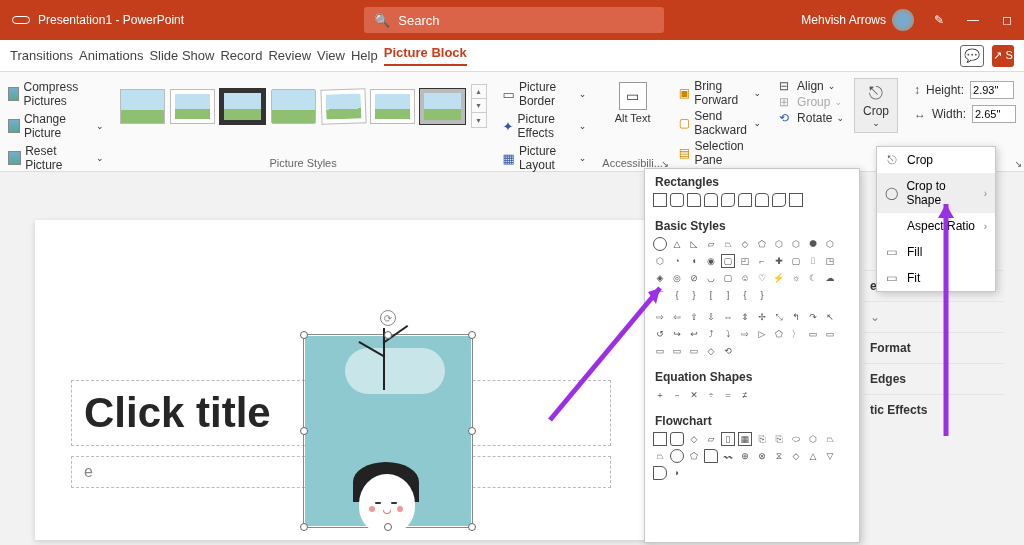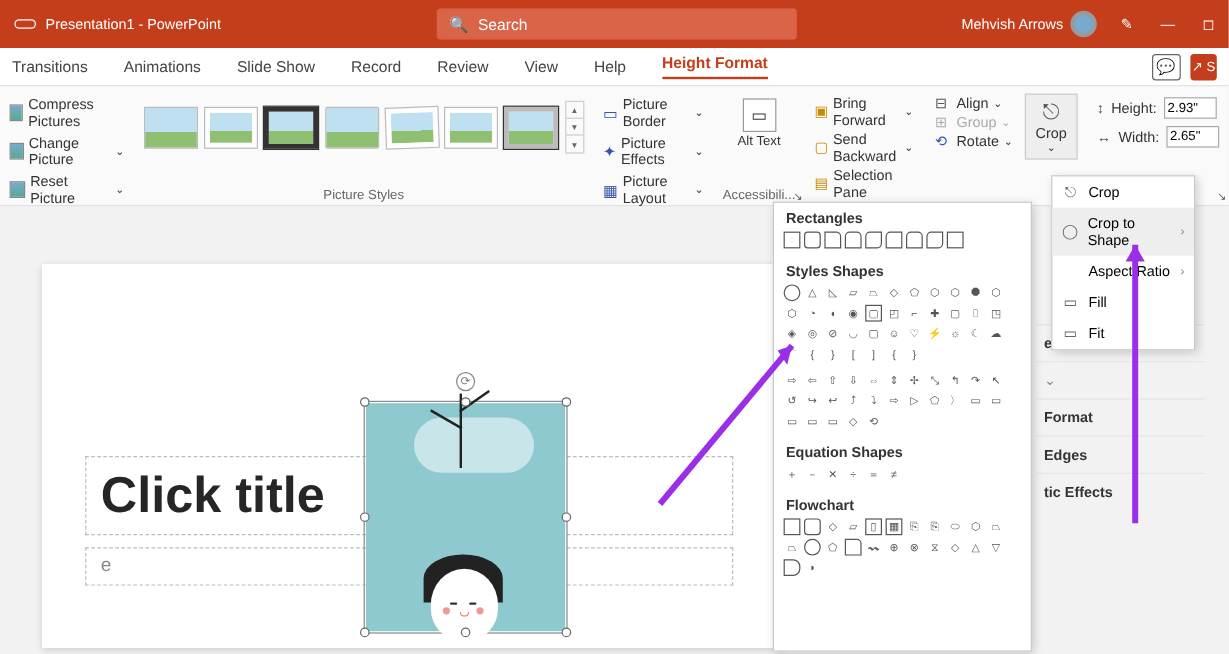"Transitions" .tabrow { gap: 30px -> 6px }
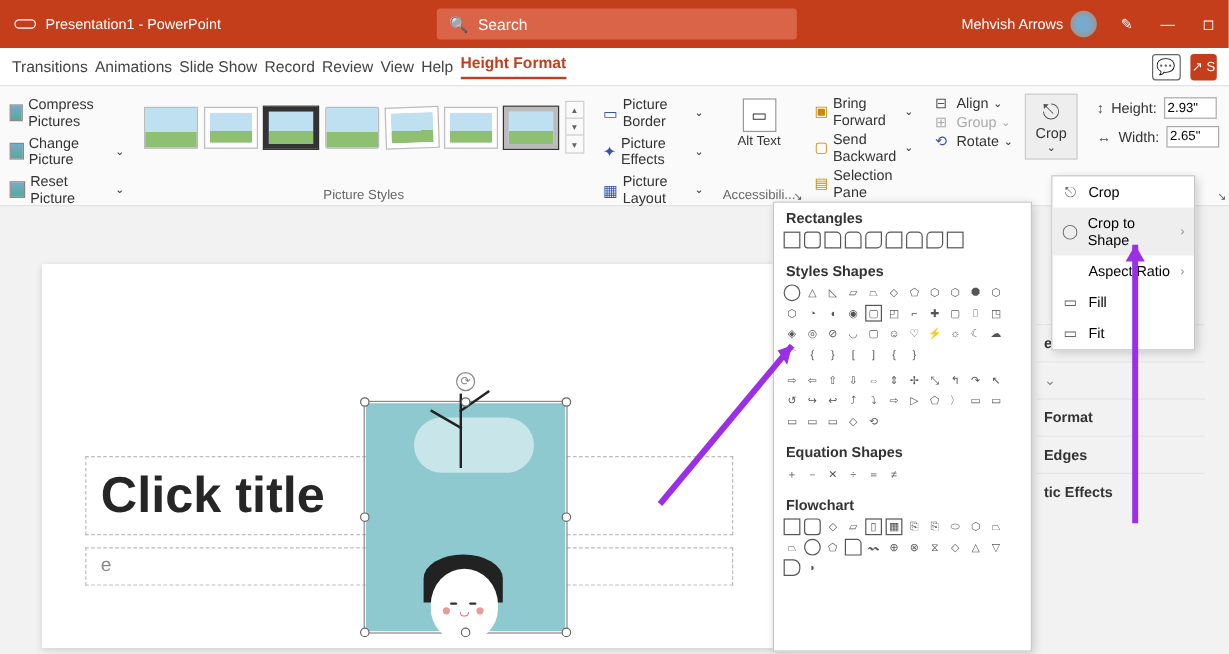"Height Format" span.tab { text: Height Format -> Picture Block }
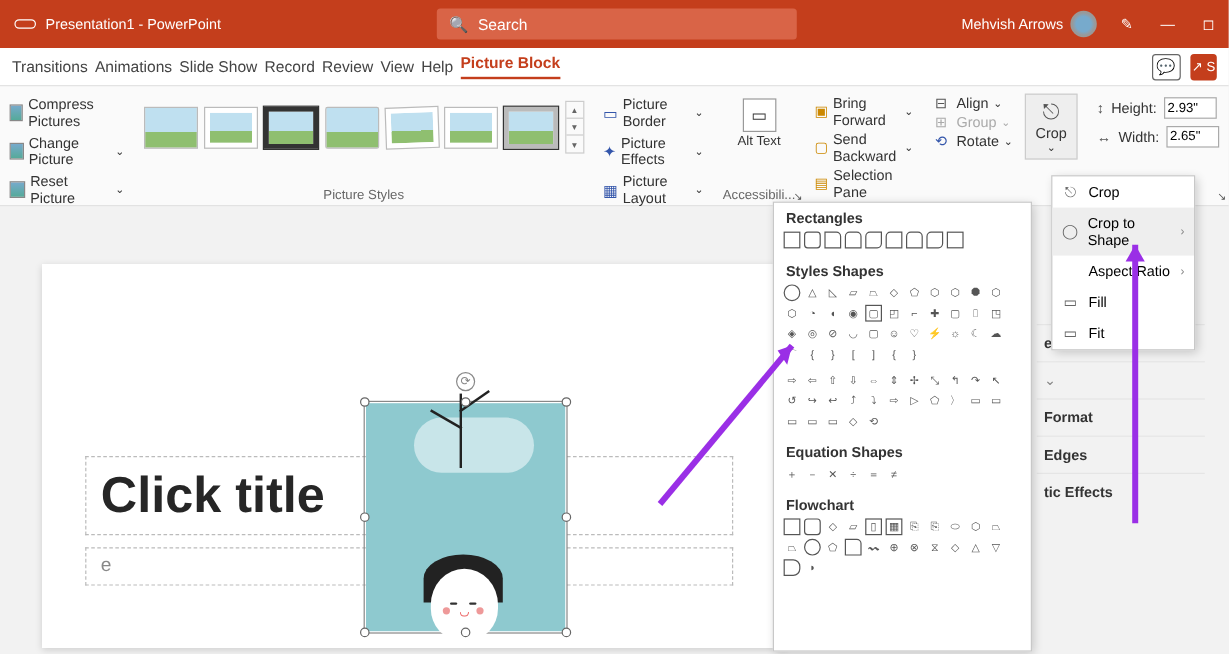"Styles Shapes" div.cat { text: Styles Shapes -> Basic Styles }
